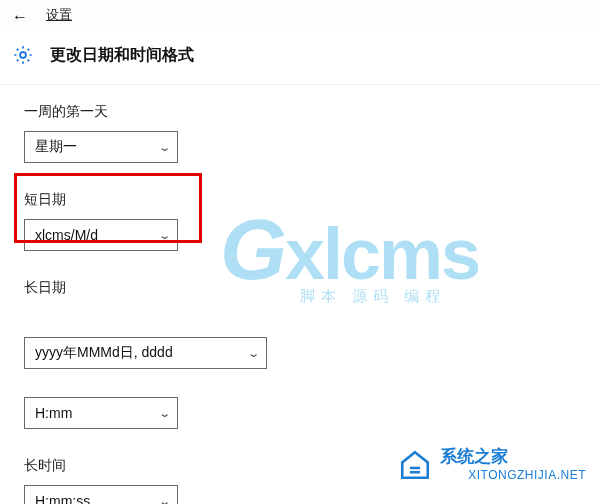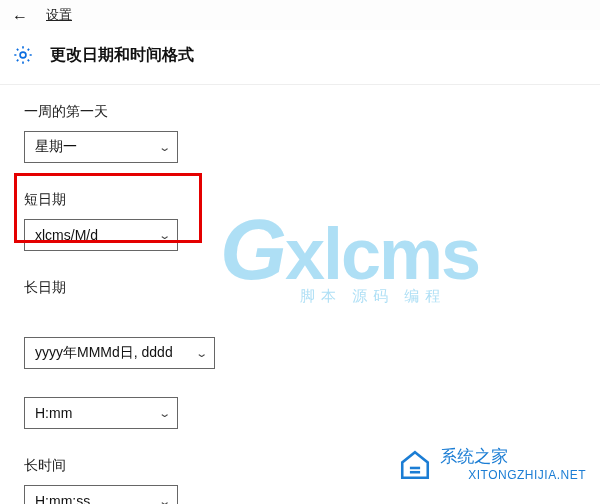"yyyy年MMMd日, dddd" .w210 { width: 191px -> 243px }
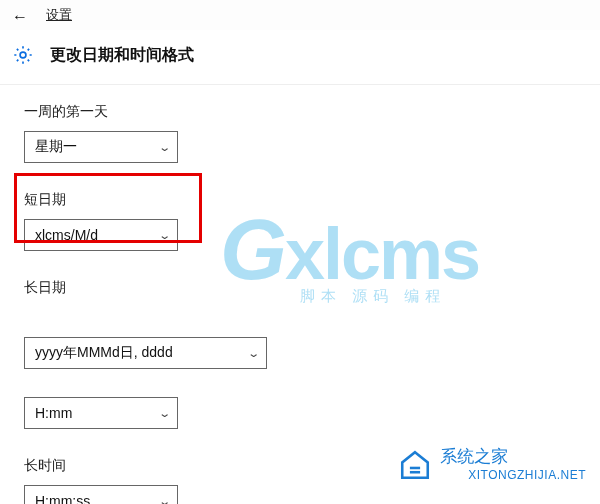"系统之家" .watermark-sys .cn { font-weight: 400 -> 700 }
